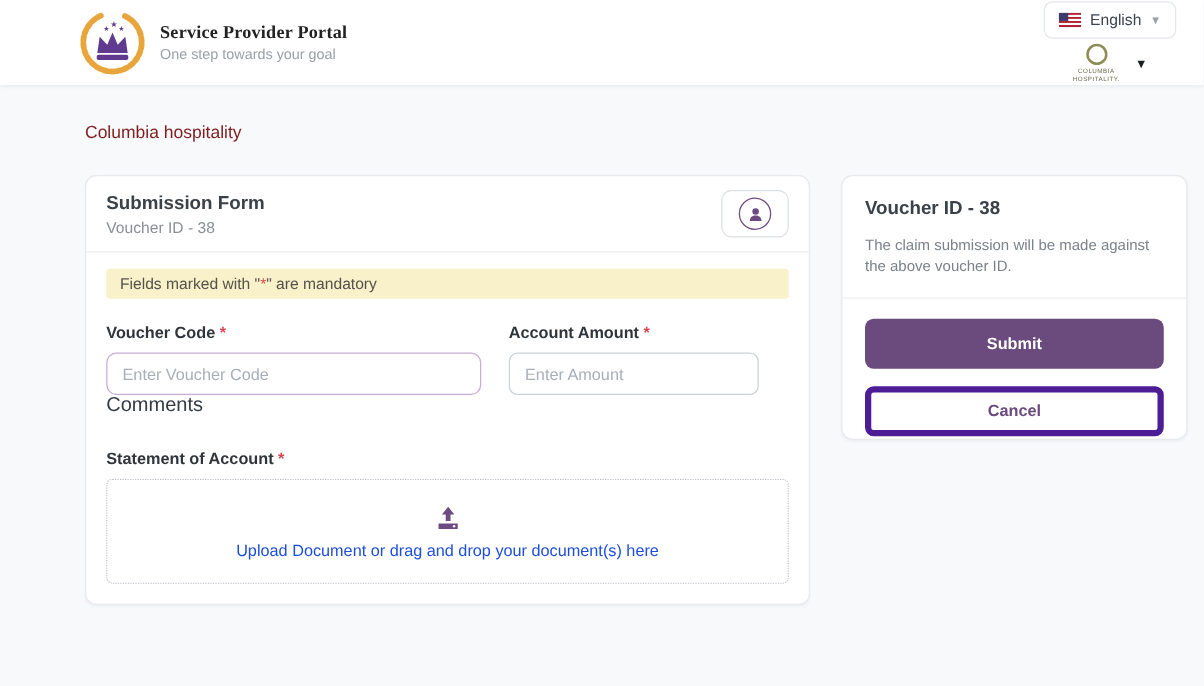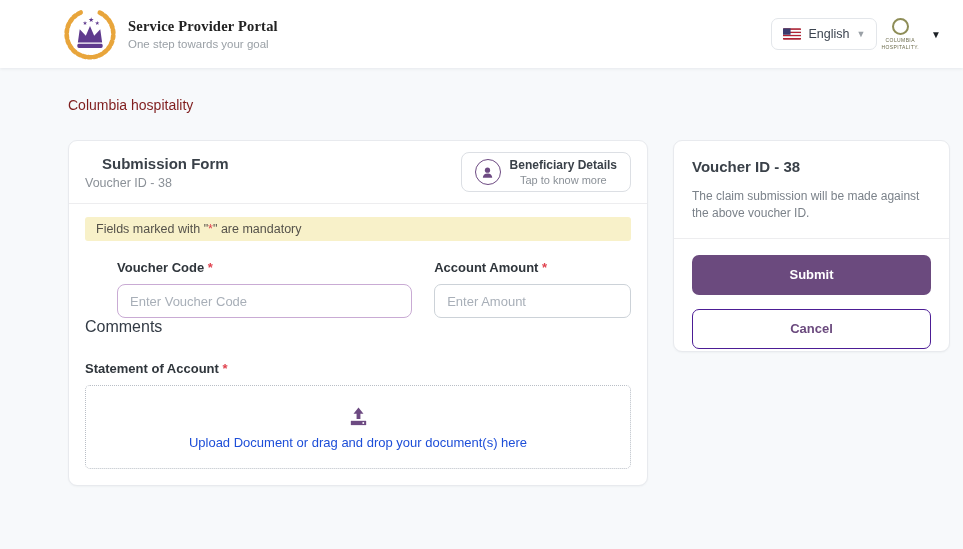"English" .header-right { align-items: none -> center; flex-direction: none -> column }
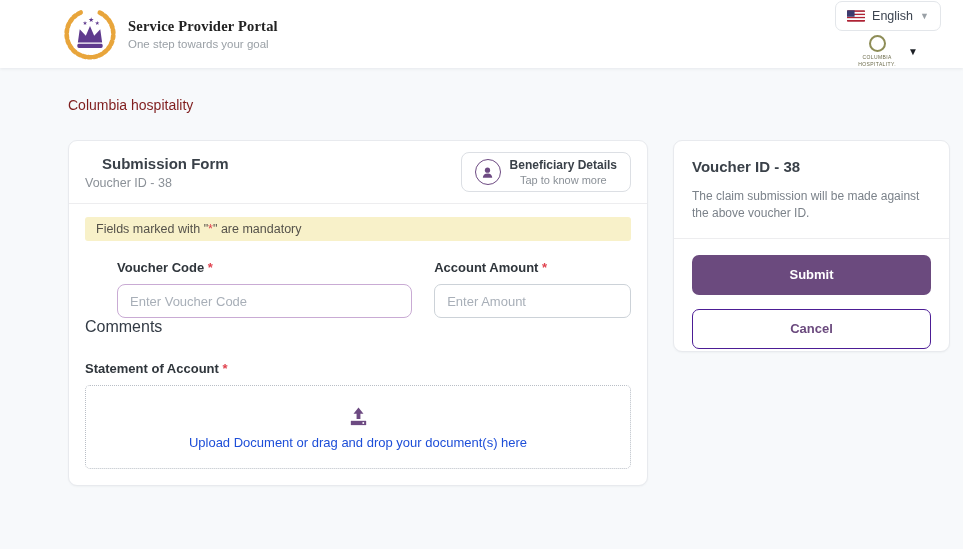"Submission Form" .fc-title { margin-left: 17px -> none }
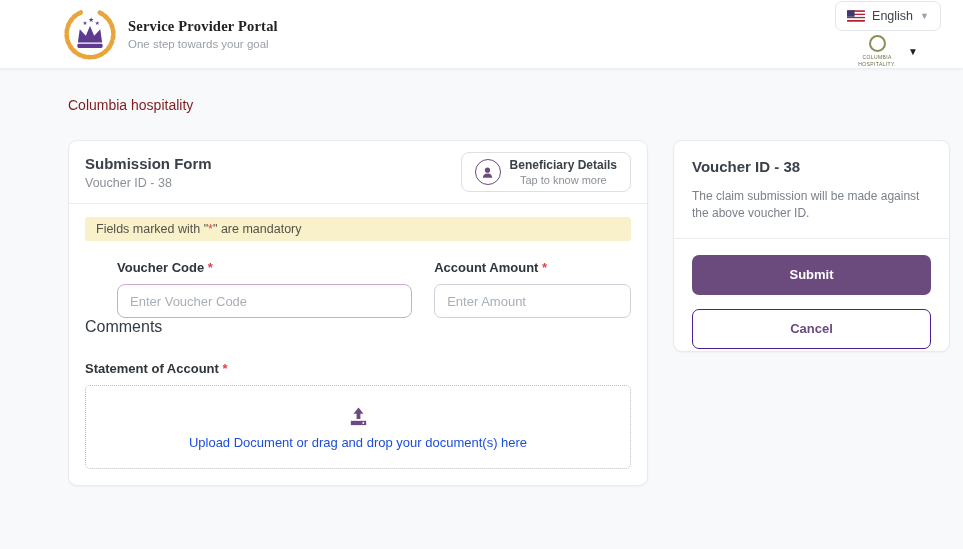"Beneficiary Details" span { html: <span> <span>Beneficiary Details</span> <span>Tap to know more</span> </span> -> none }
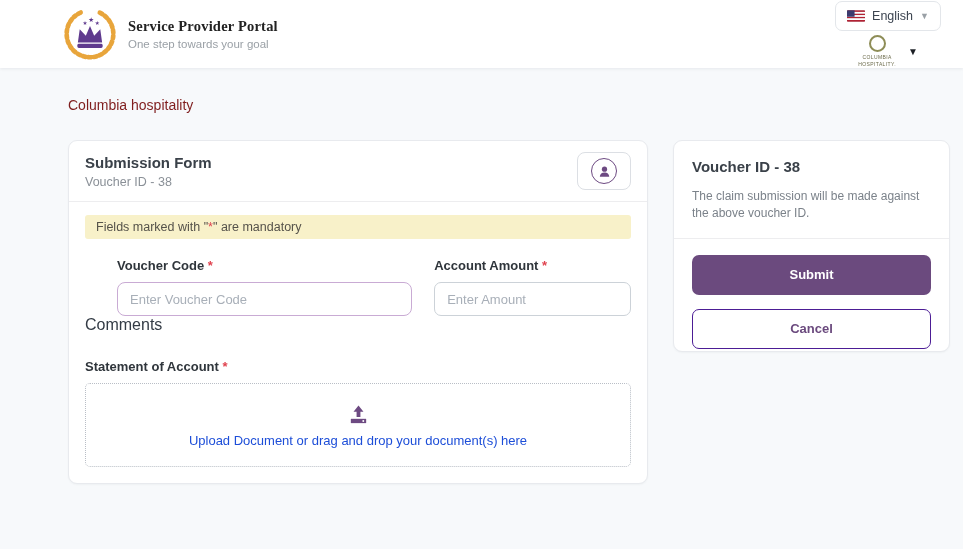"Voucher Code *" .field-row { margin-left: 32px -> none }
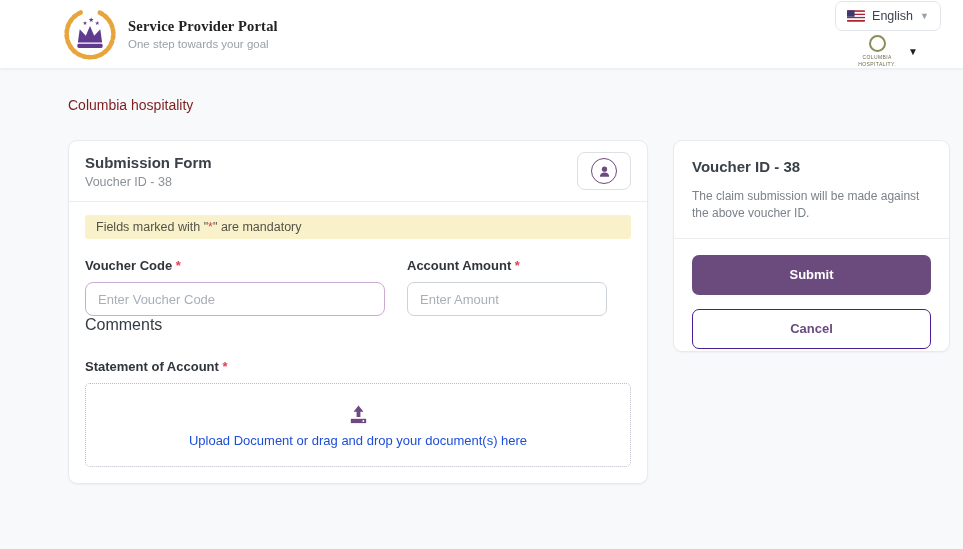"Cancel" .btn-cancel { border: 1px solid #4c1d95 -> 5px solid #4c1d95 }
